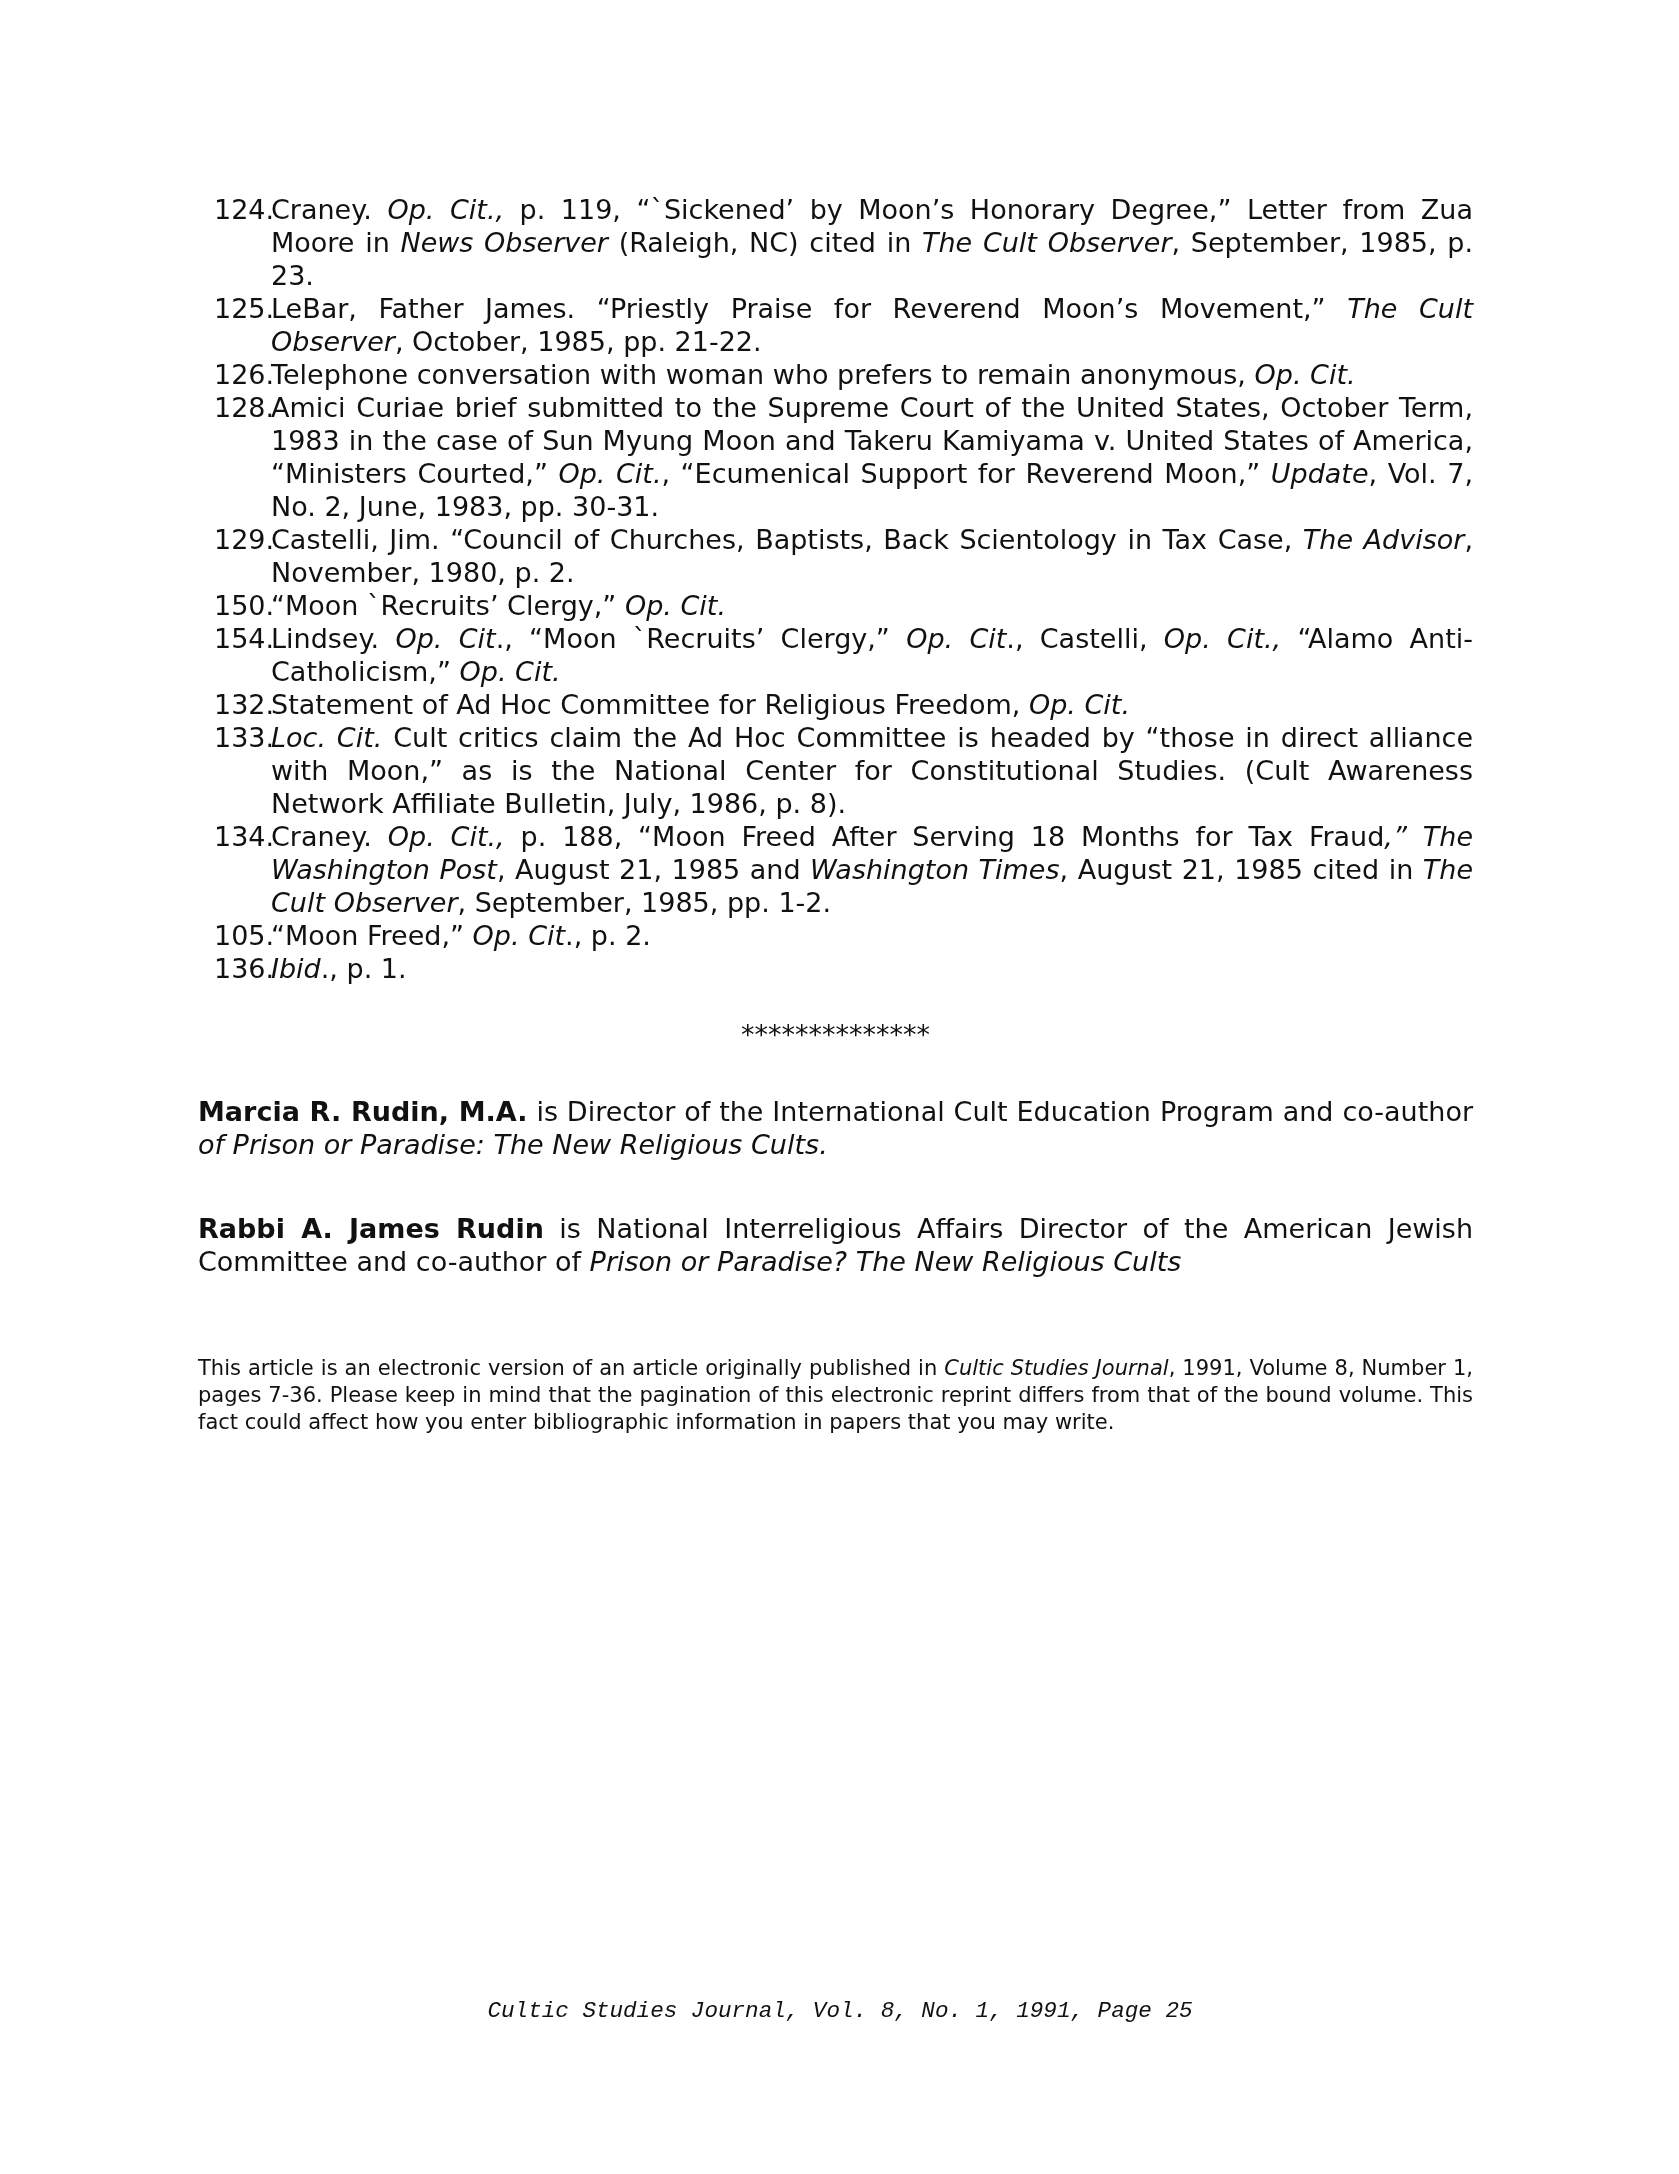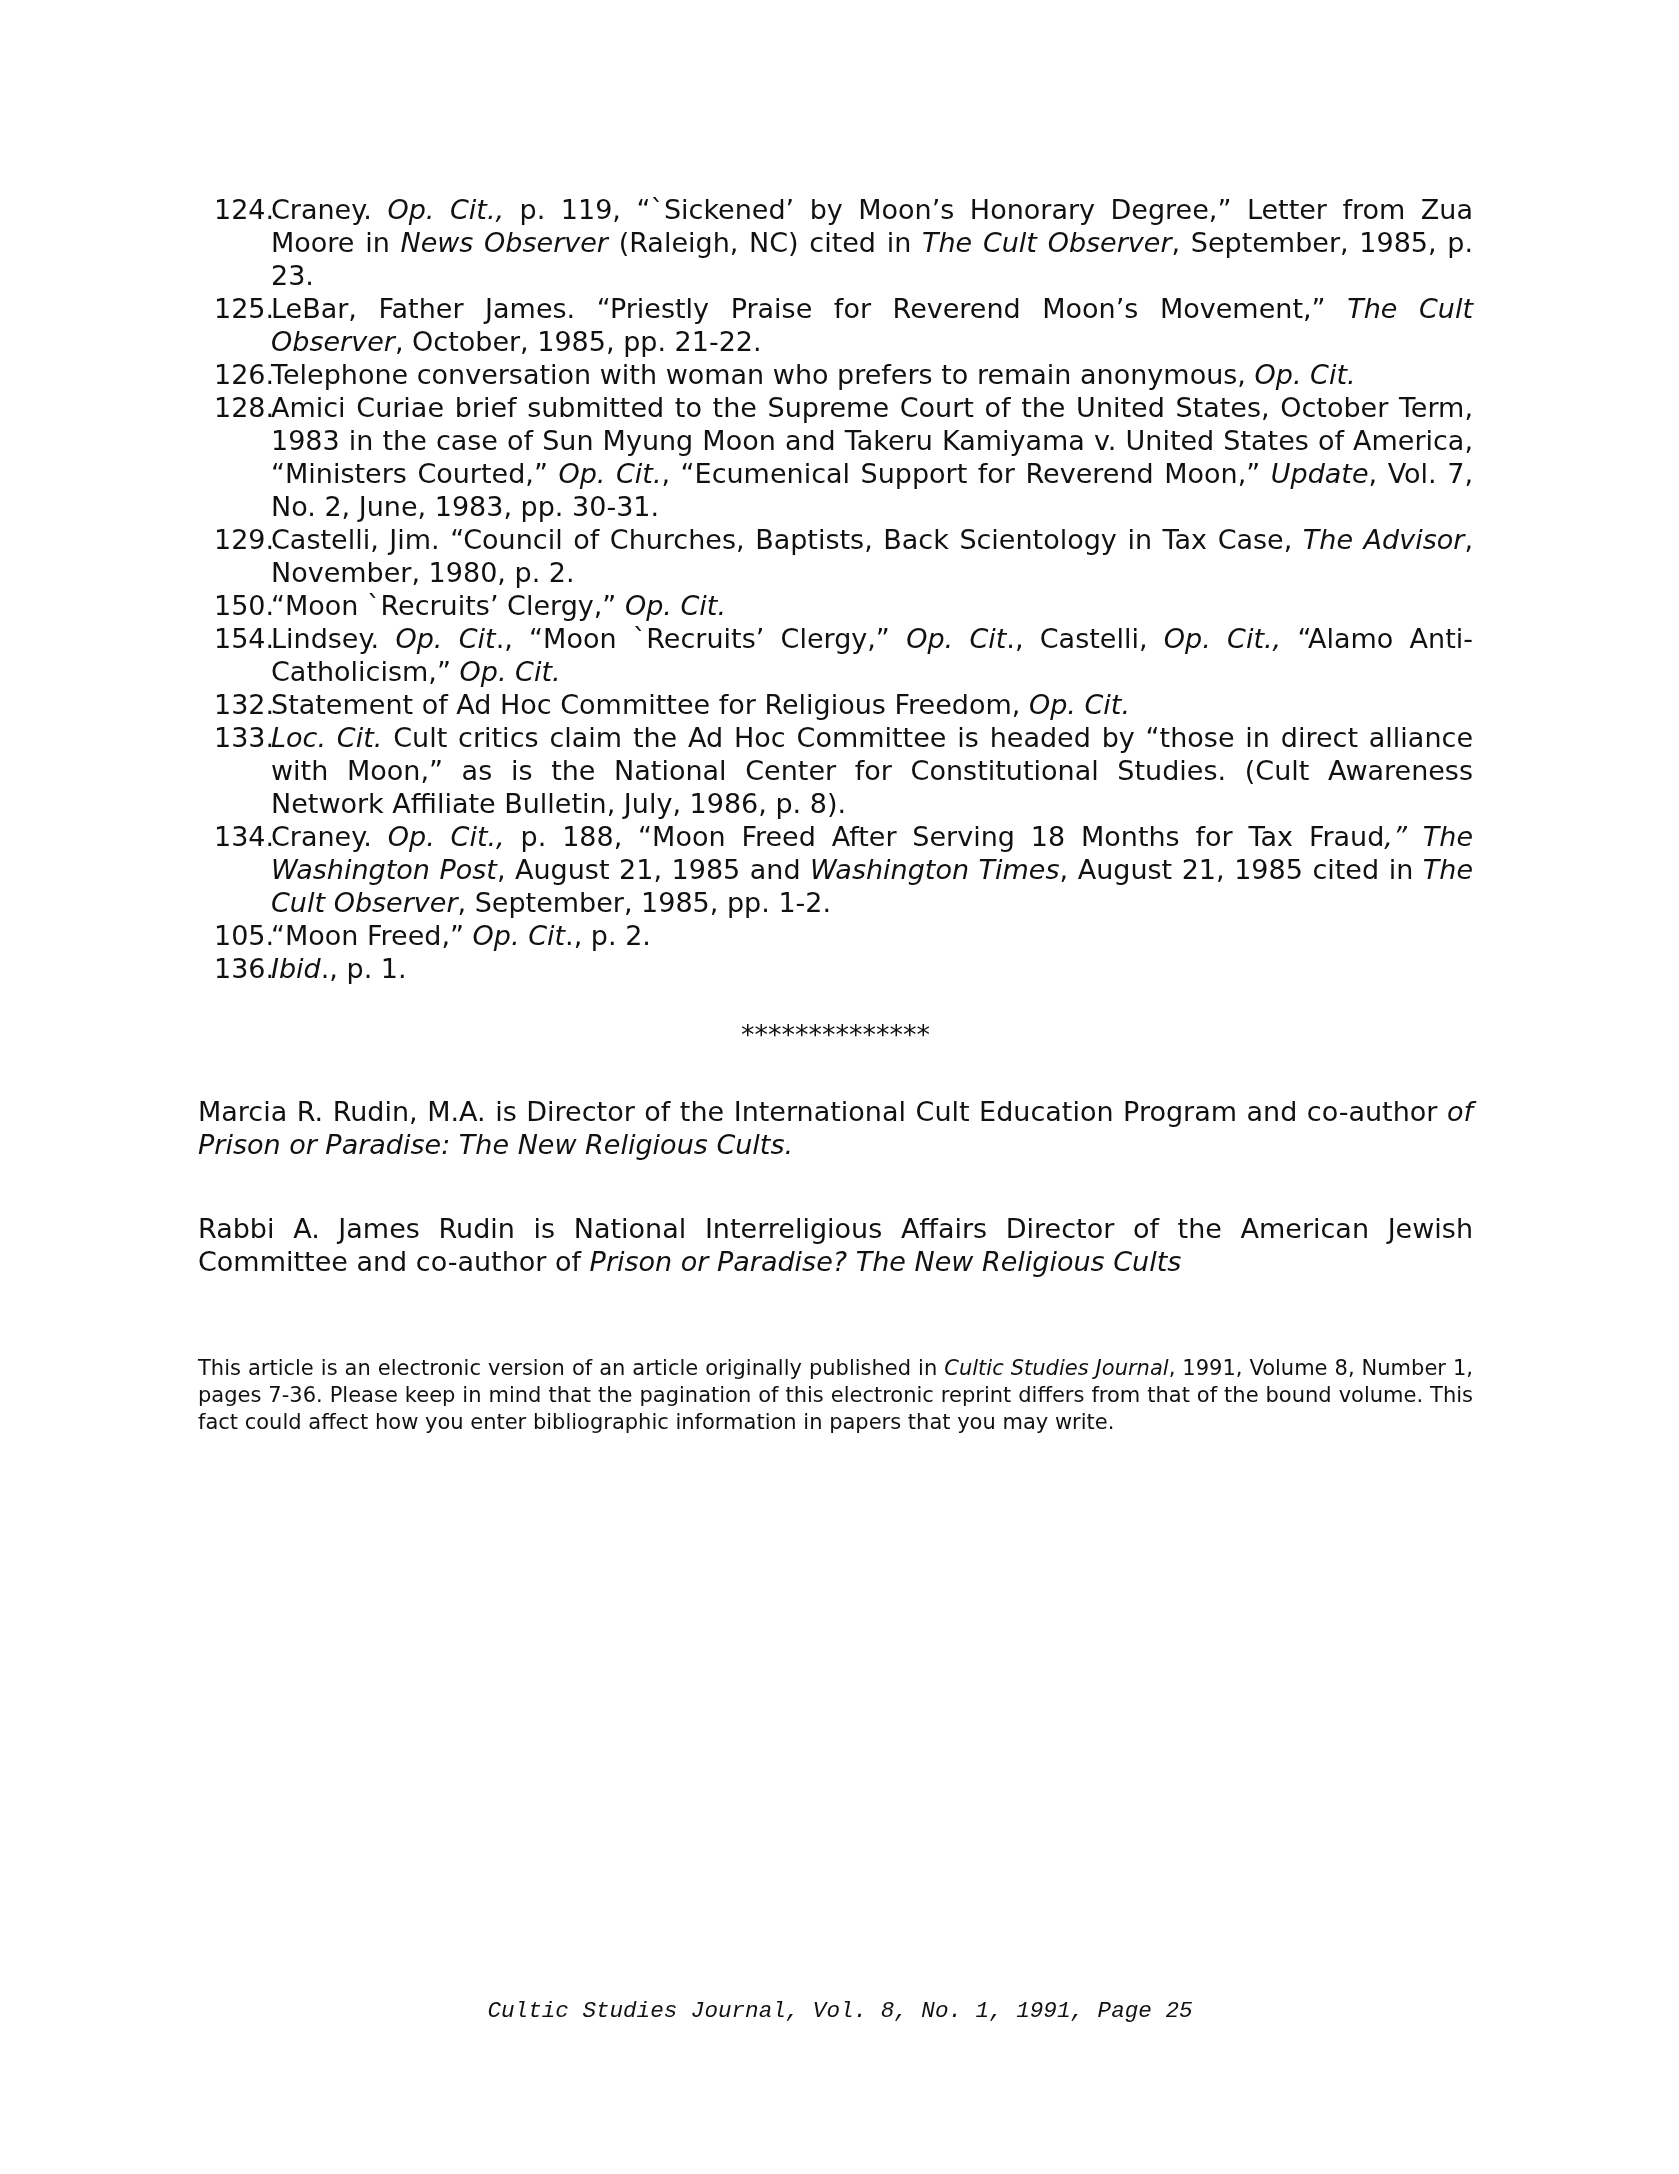"Marcia R. Rudin, M.A." .bio b { font-weight: normal -> bold }
